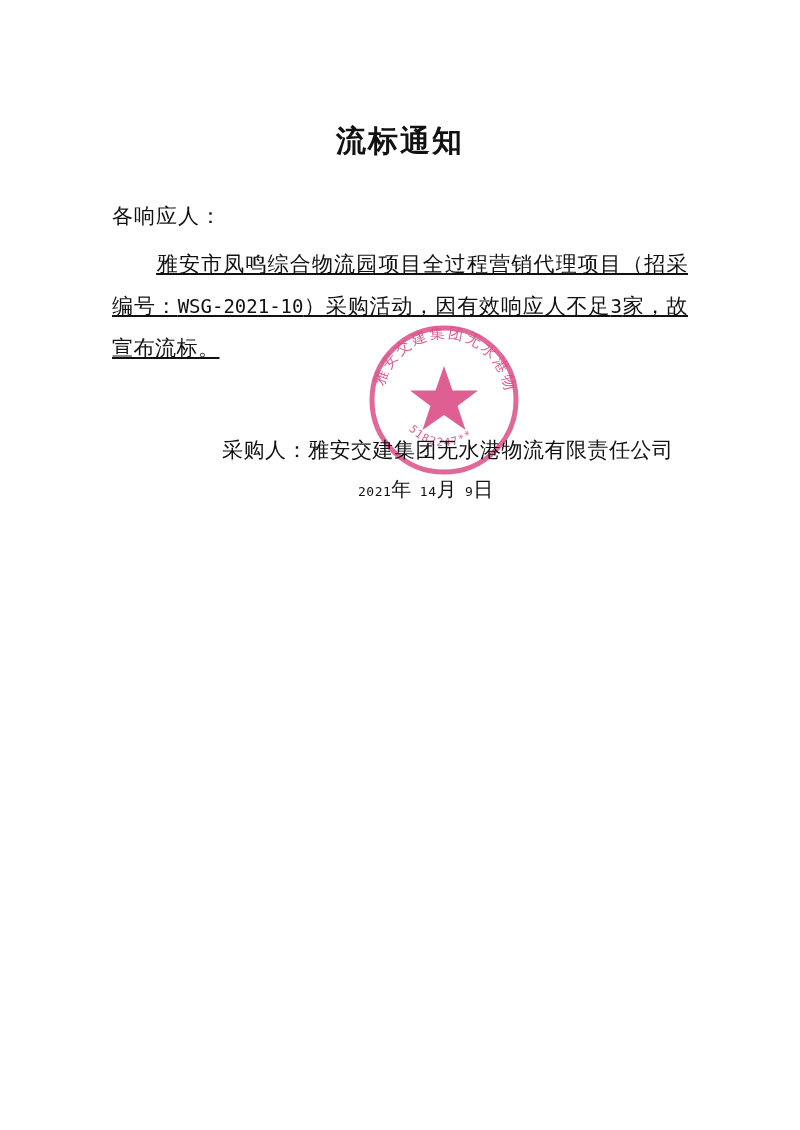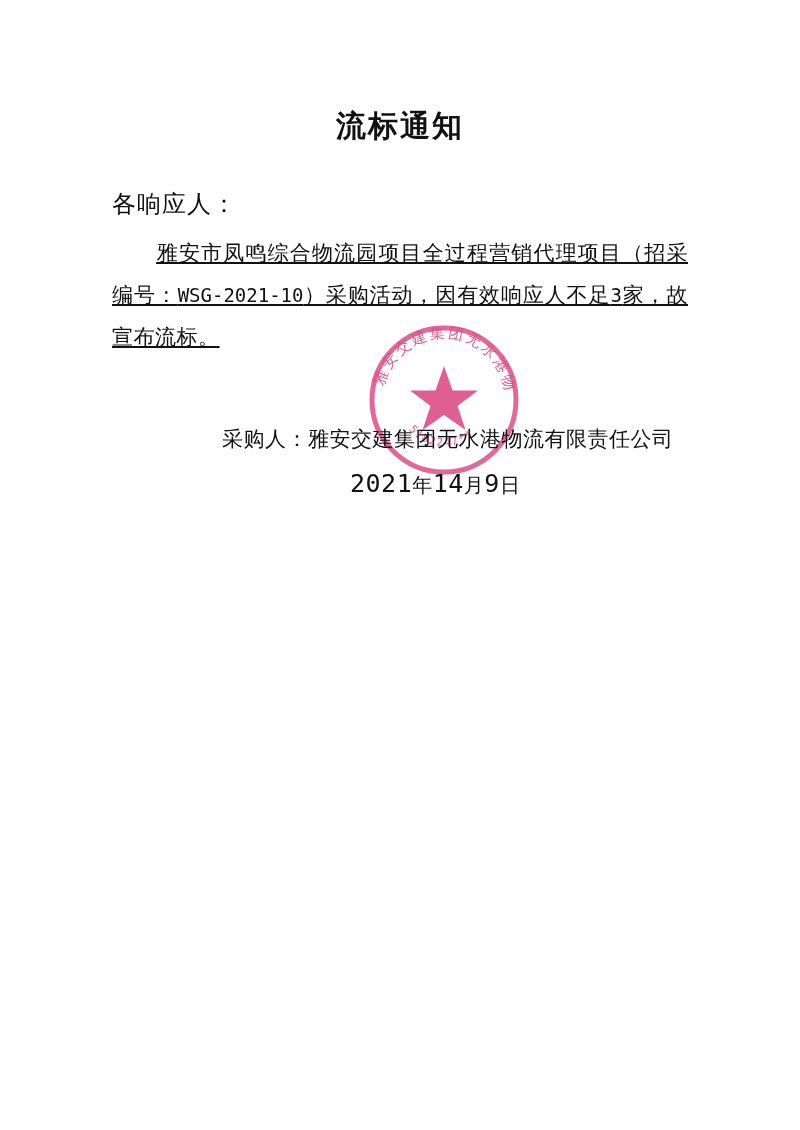"流标通知" .page { padding: 0 112px -> 15px 112px }
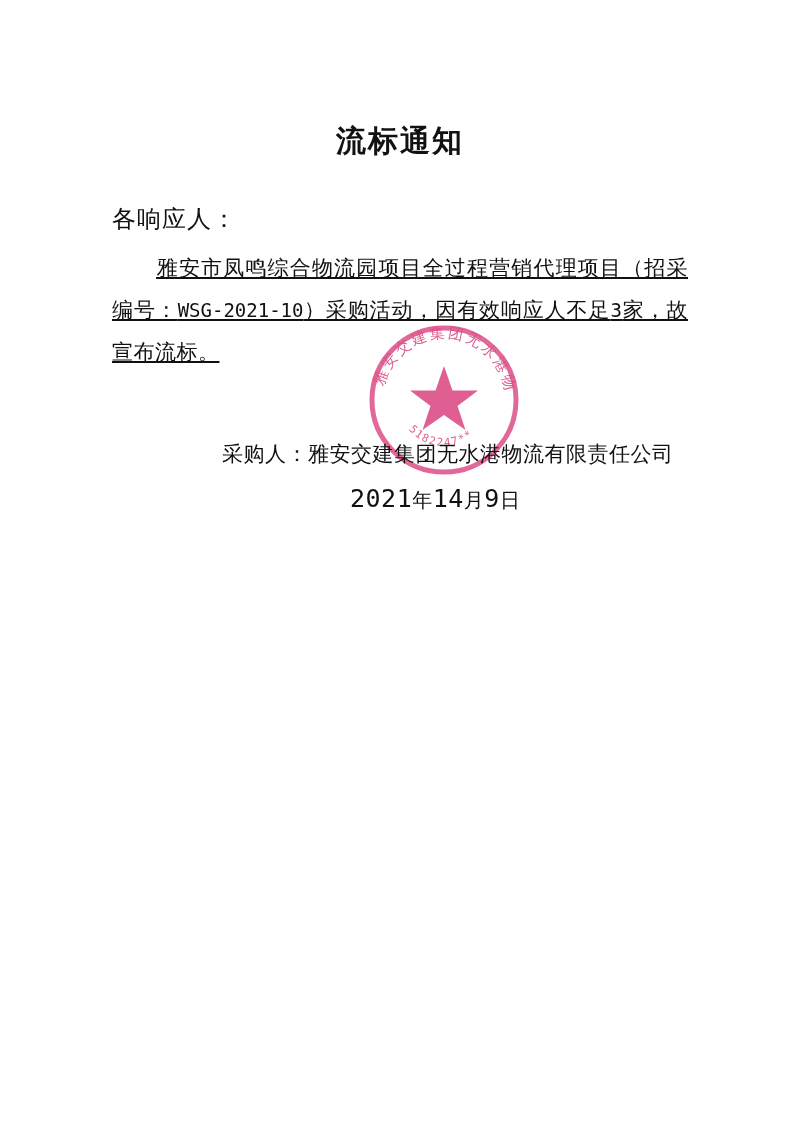"各响应人：" .salutation { font-size: 24px -> 21px }
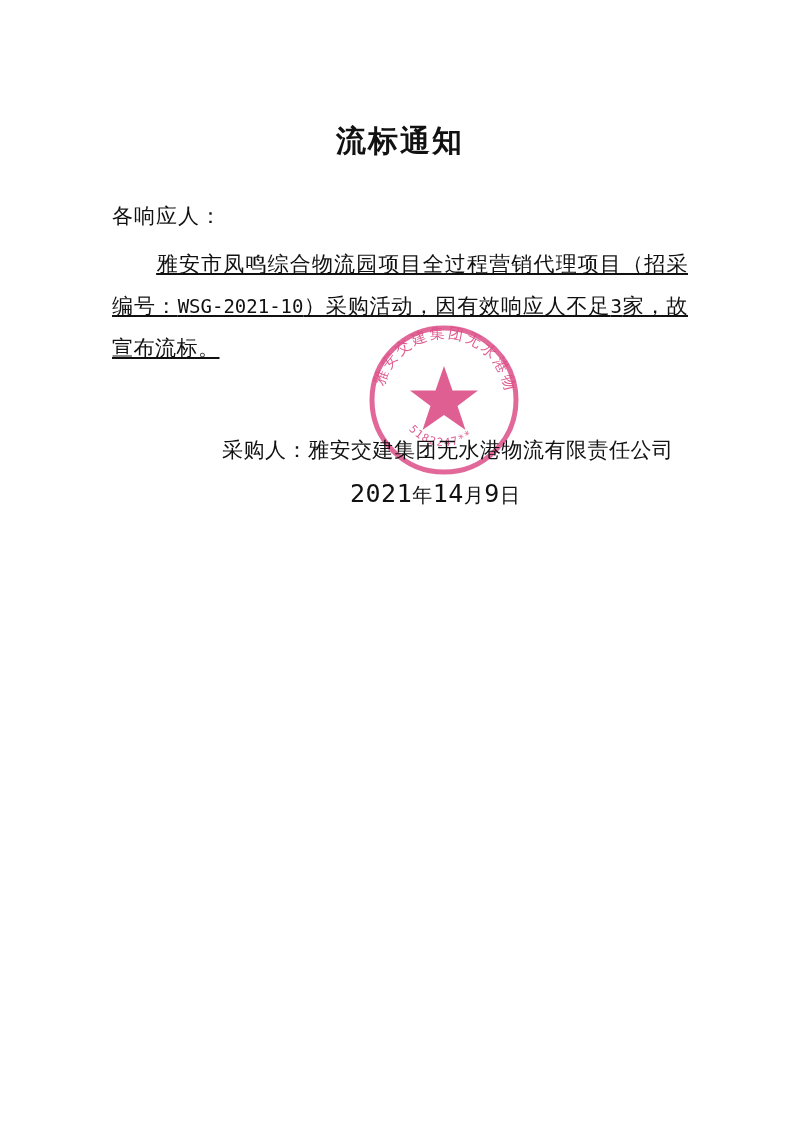"2021" .sig-date .num { font-size: 25px -> 13px; margin-left: none -> 8px }
